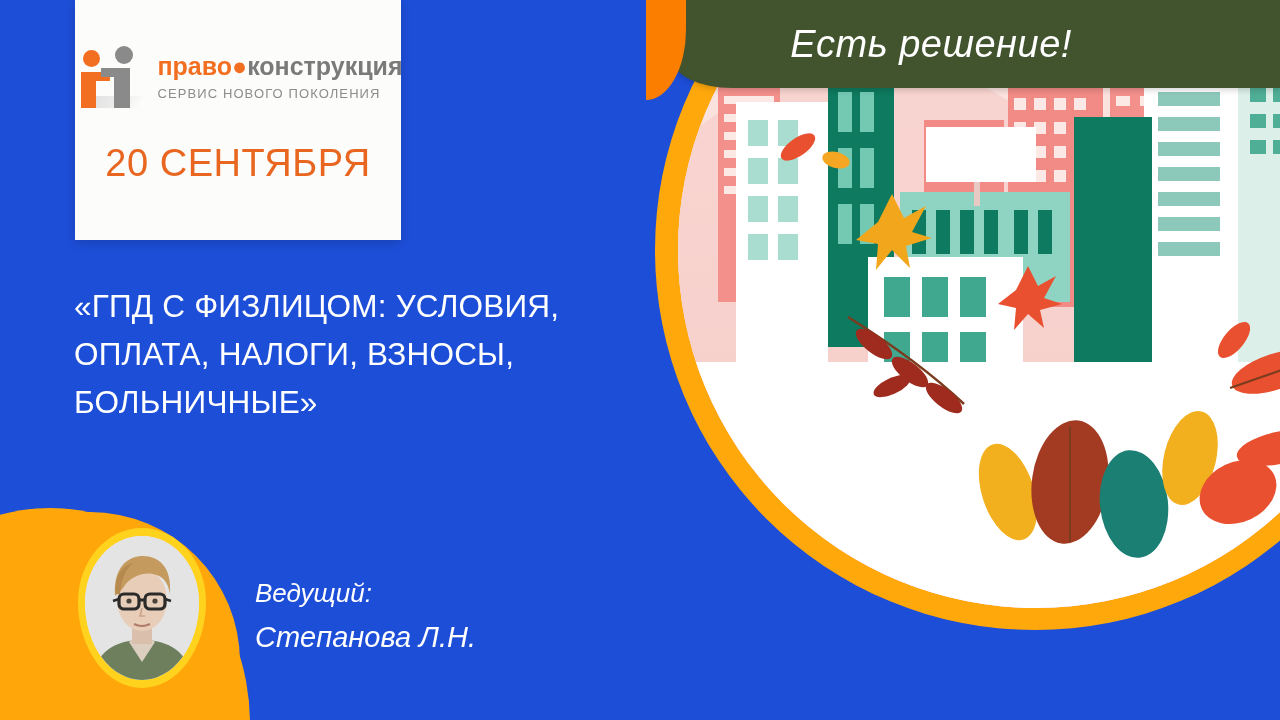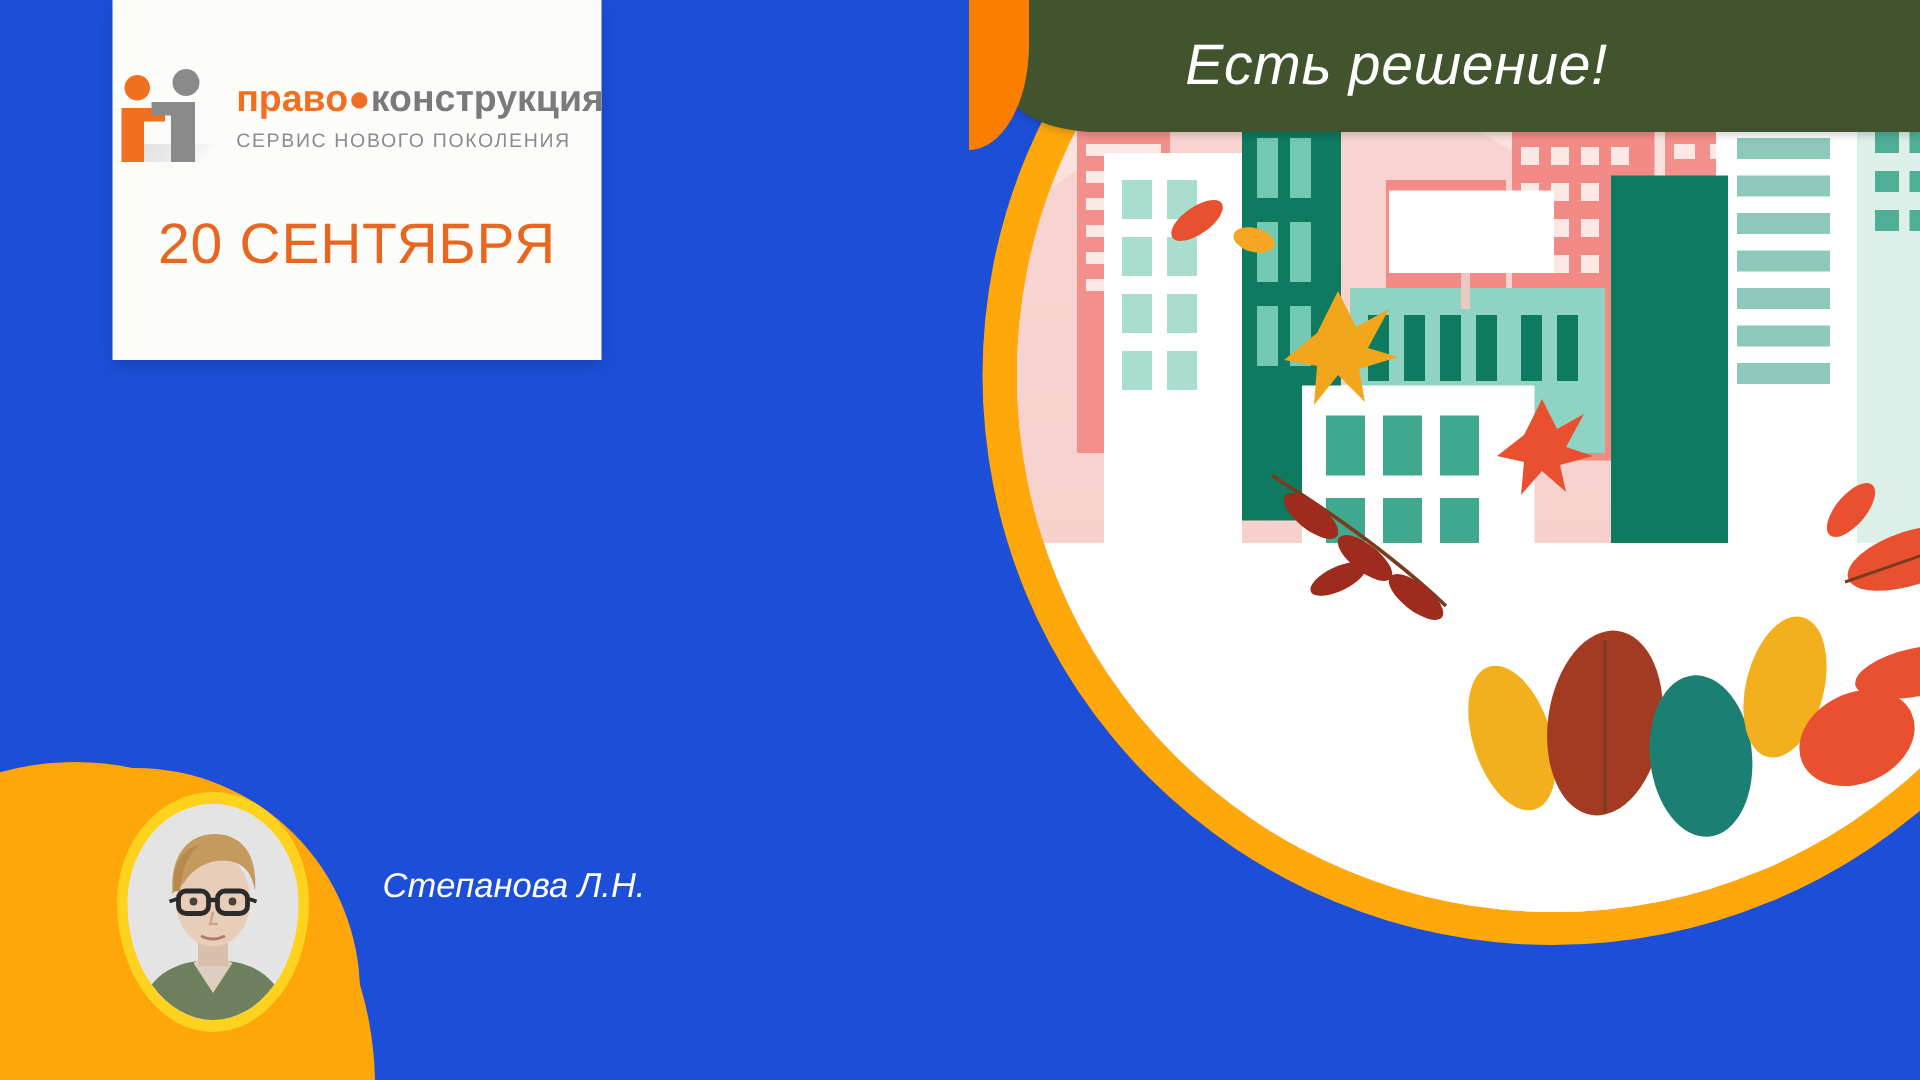"«ГПД С ФИЗЛИЦОМ: УСЛОВИЯ, ОПЛАТА," div.headline { html: none -> <div>«ГПД С ФИЗЛИЦОМ: УСЛОВИЯ, ОПЛАТА, НАЛОГИ, ВЗНОСЫ, БОЛЬНИЧНЫЕ»</div> }
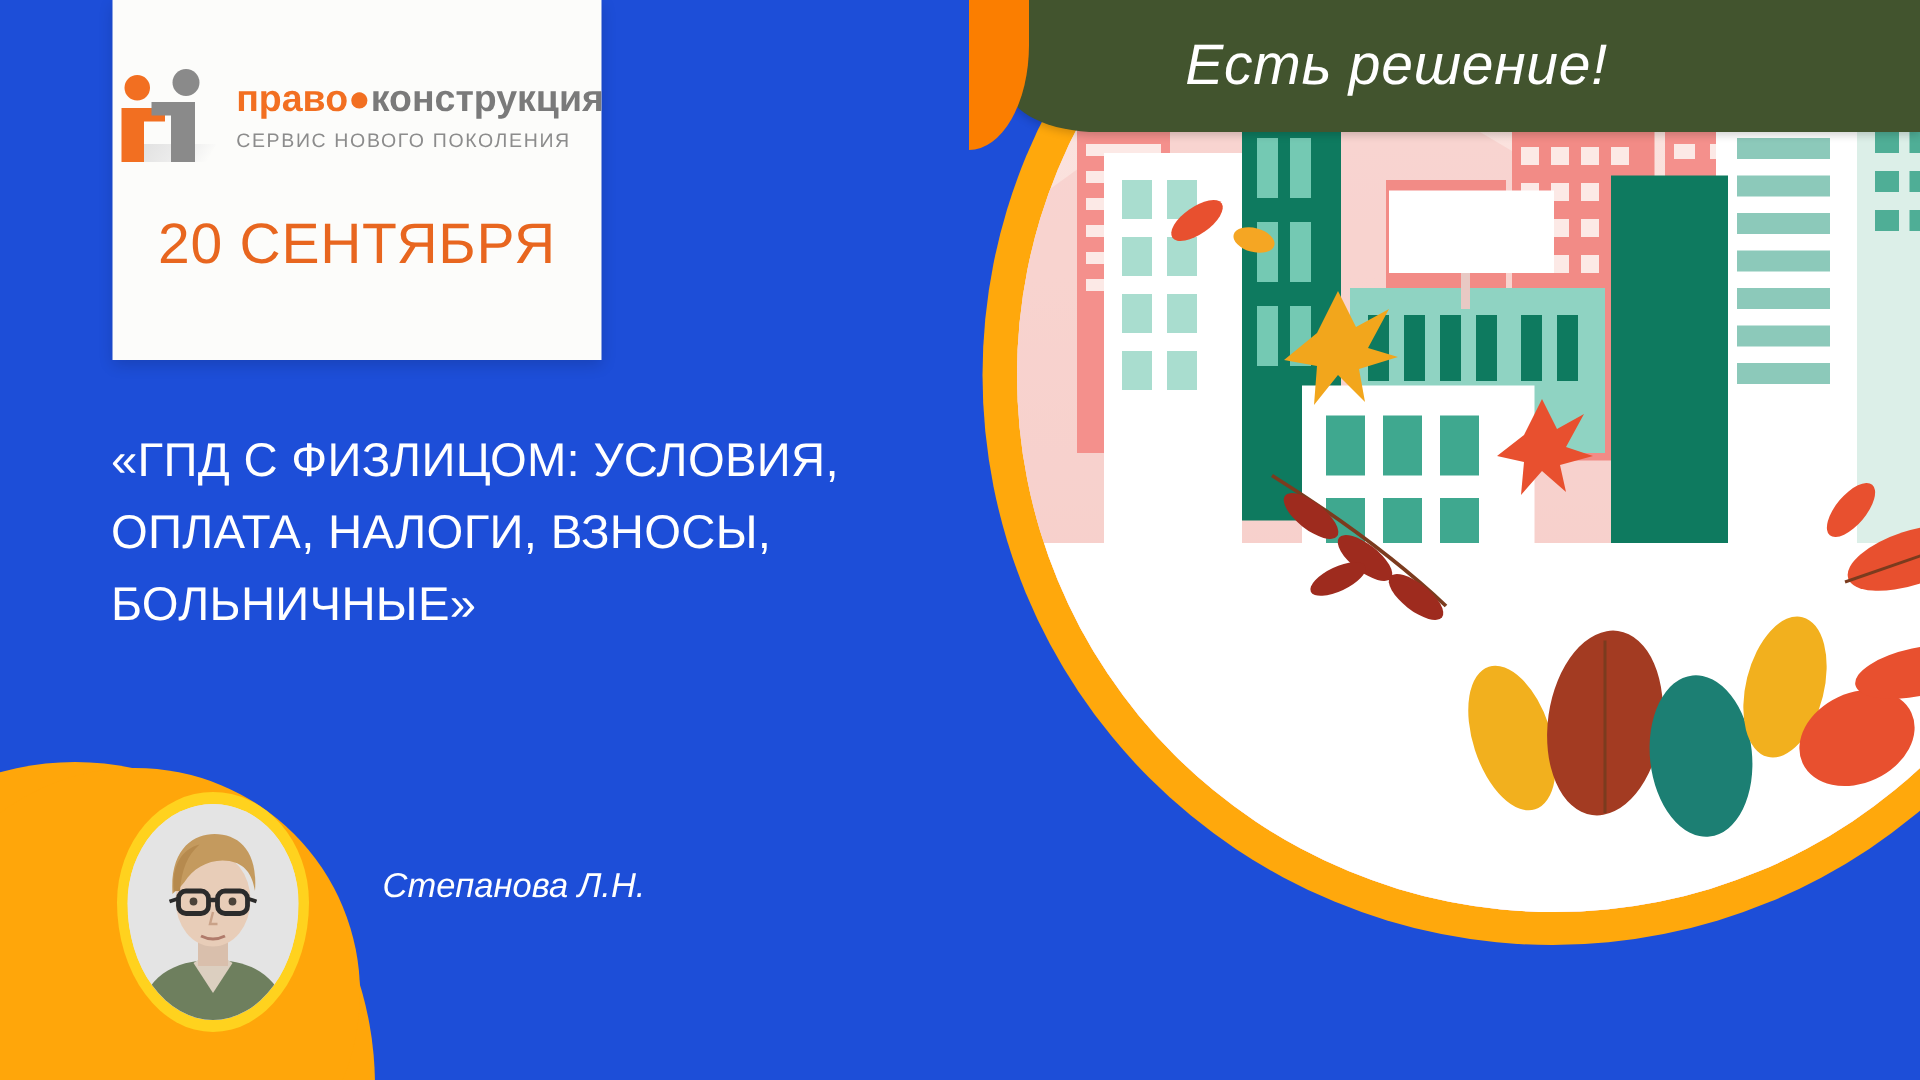"Ведущий:" div { html: none -> <div>Ведущий:</div> }
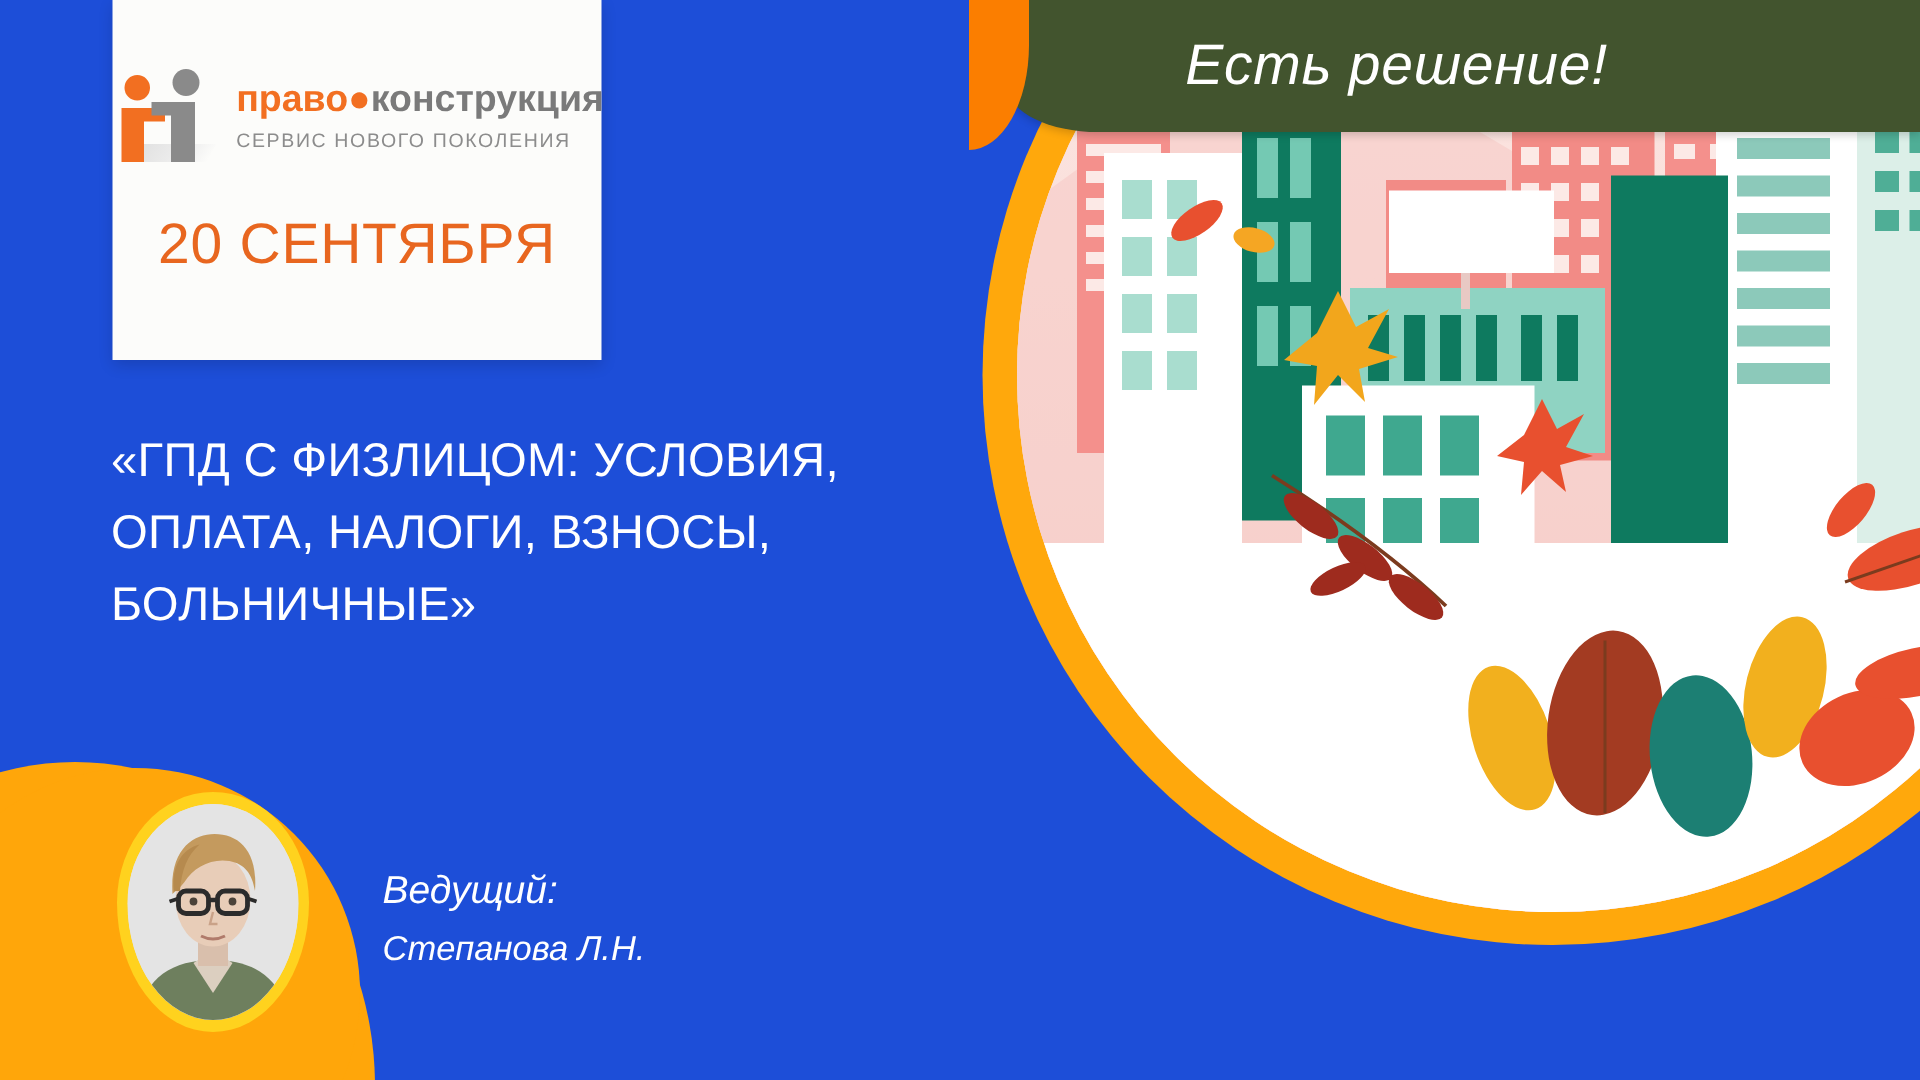"Степанова Л.Н." .presenter-name { font-size: 23px -> 29px }
